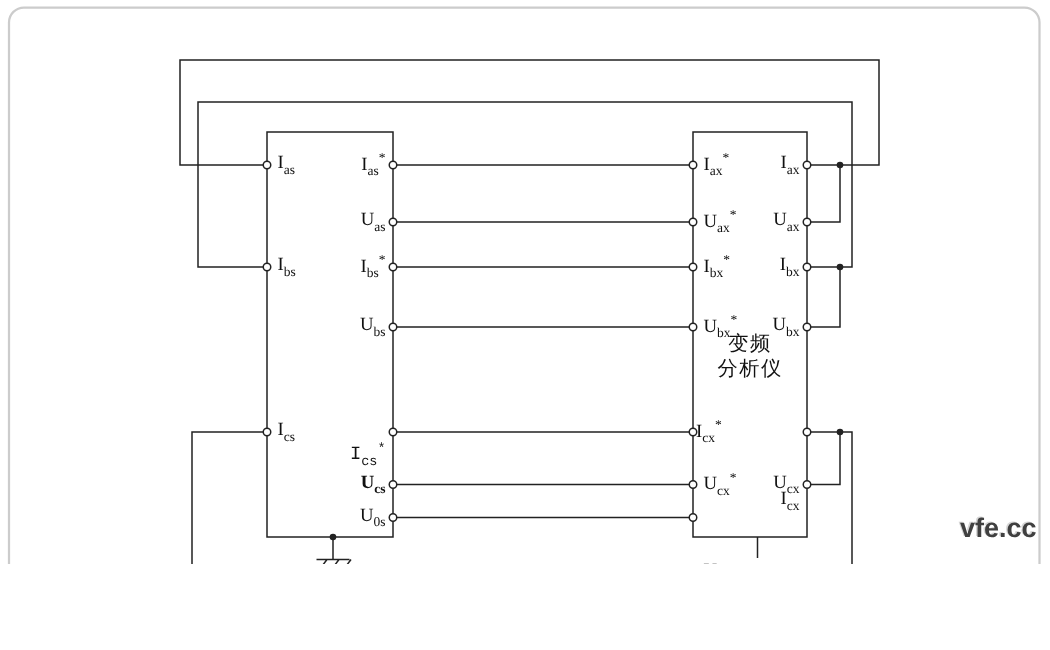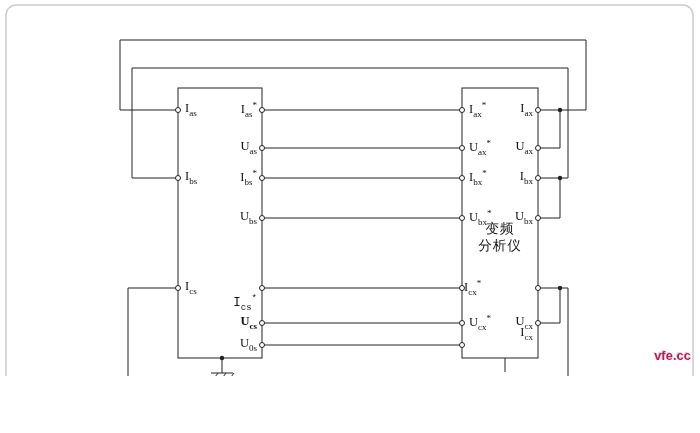"vfe.cc" .watermark { color: #be185d -> #404040; font-size: 13px -> 18px }
